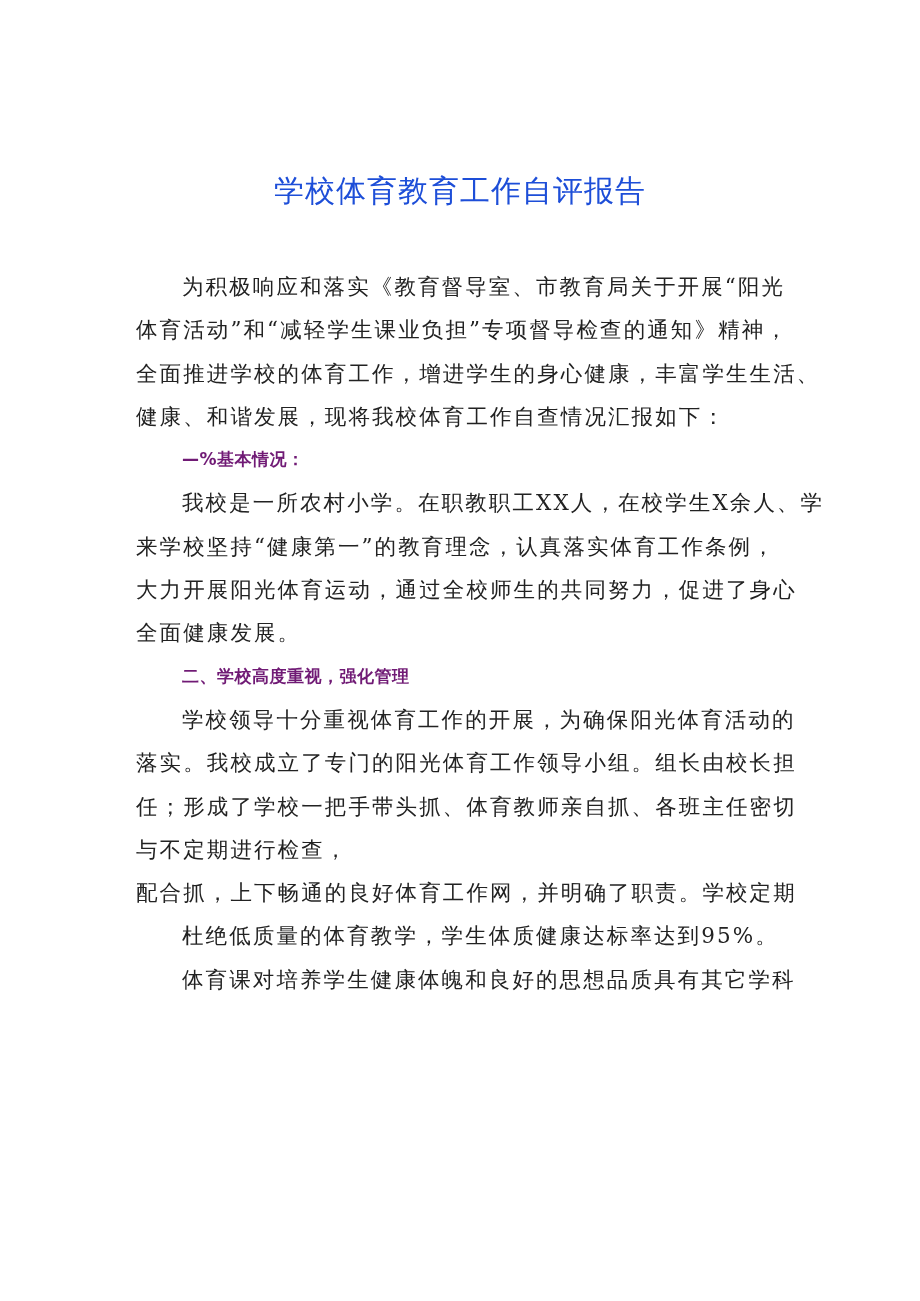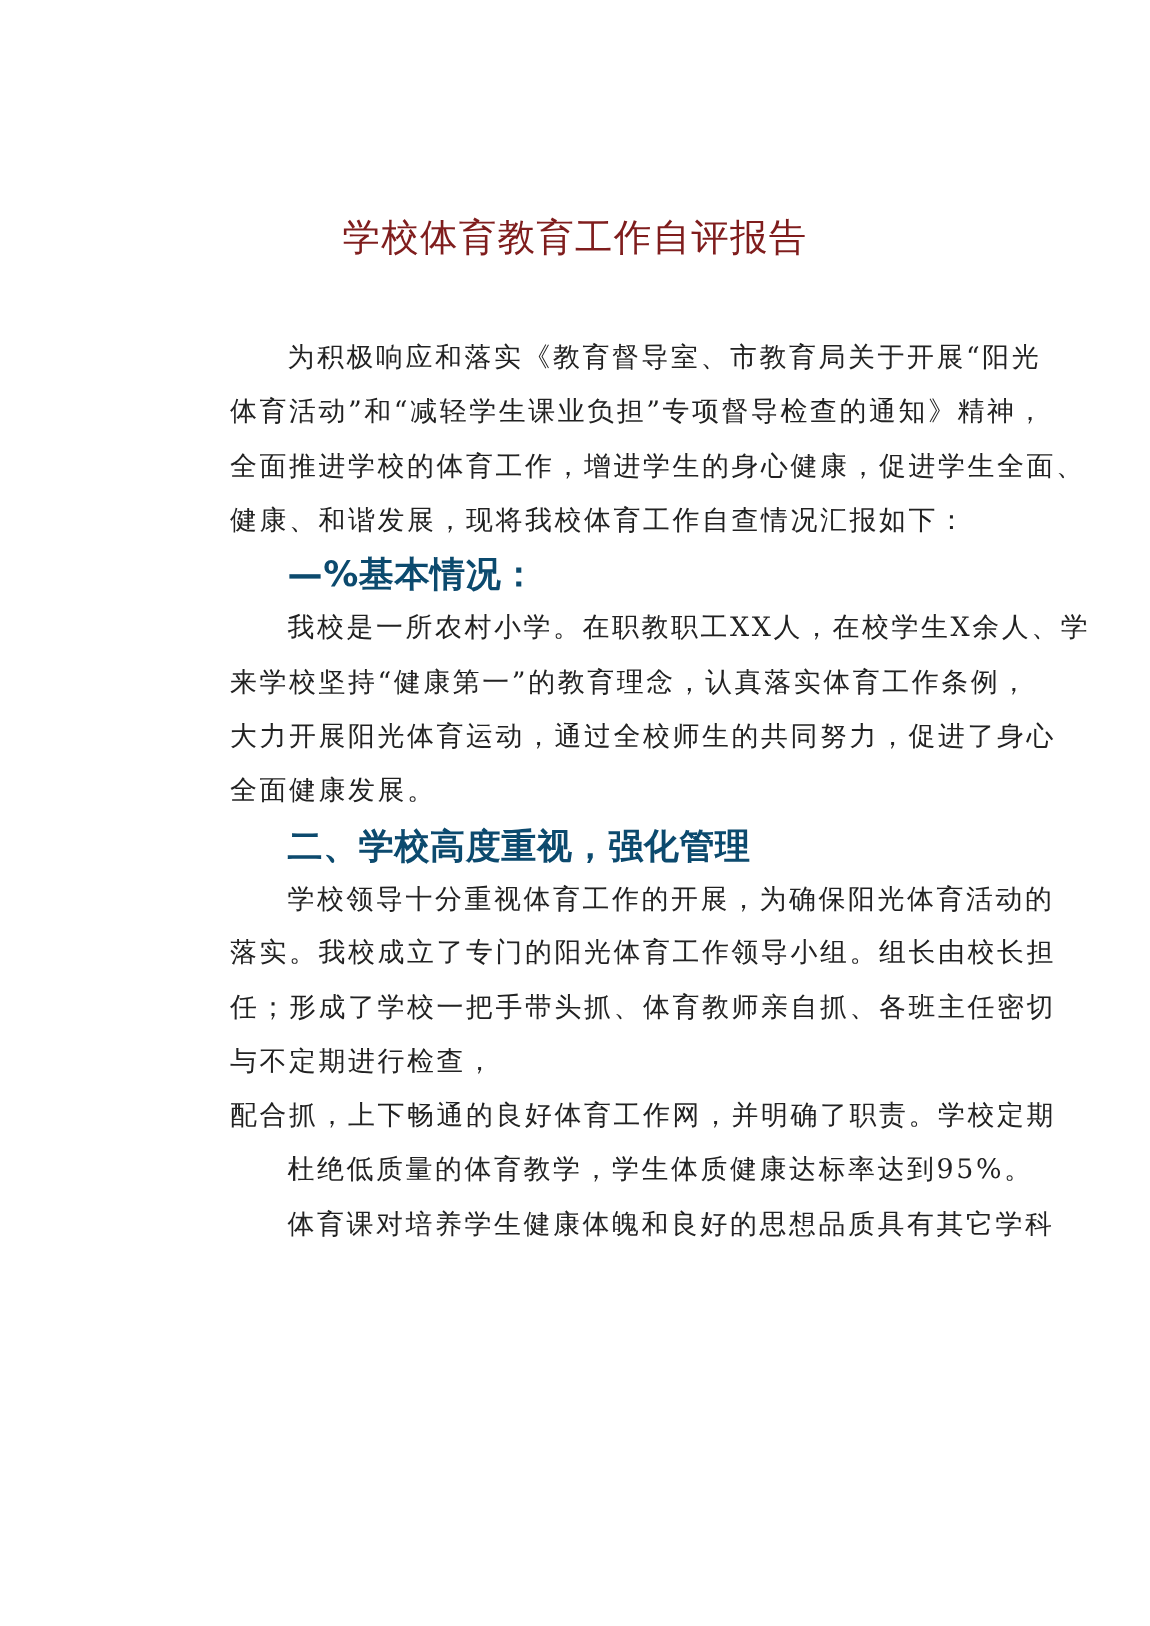"学校体育教育工作自评报告" .title { color: #7f1d1d -> #1d4ed8 }
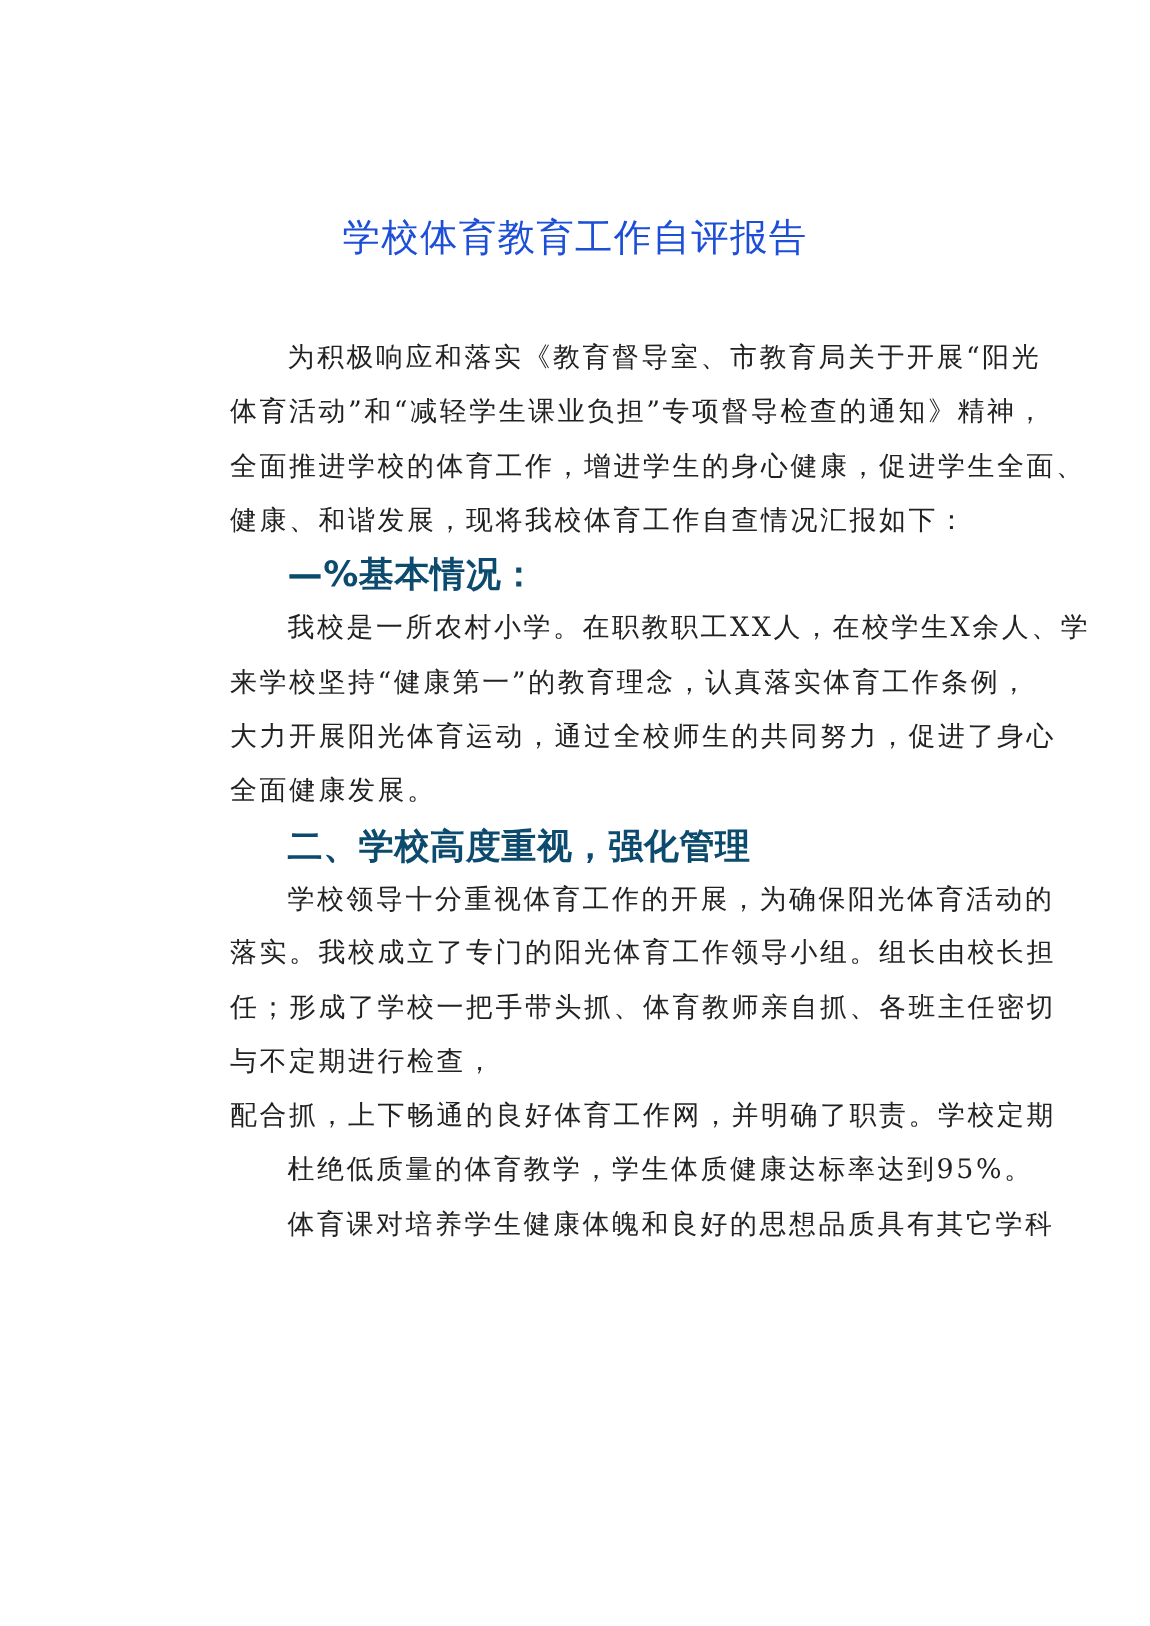"为积极响应和落实《教育督导室、市教育局关于开展“阳光" div.body-text { margin-left: 48px -> none }
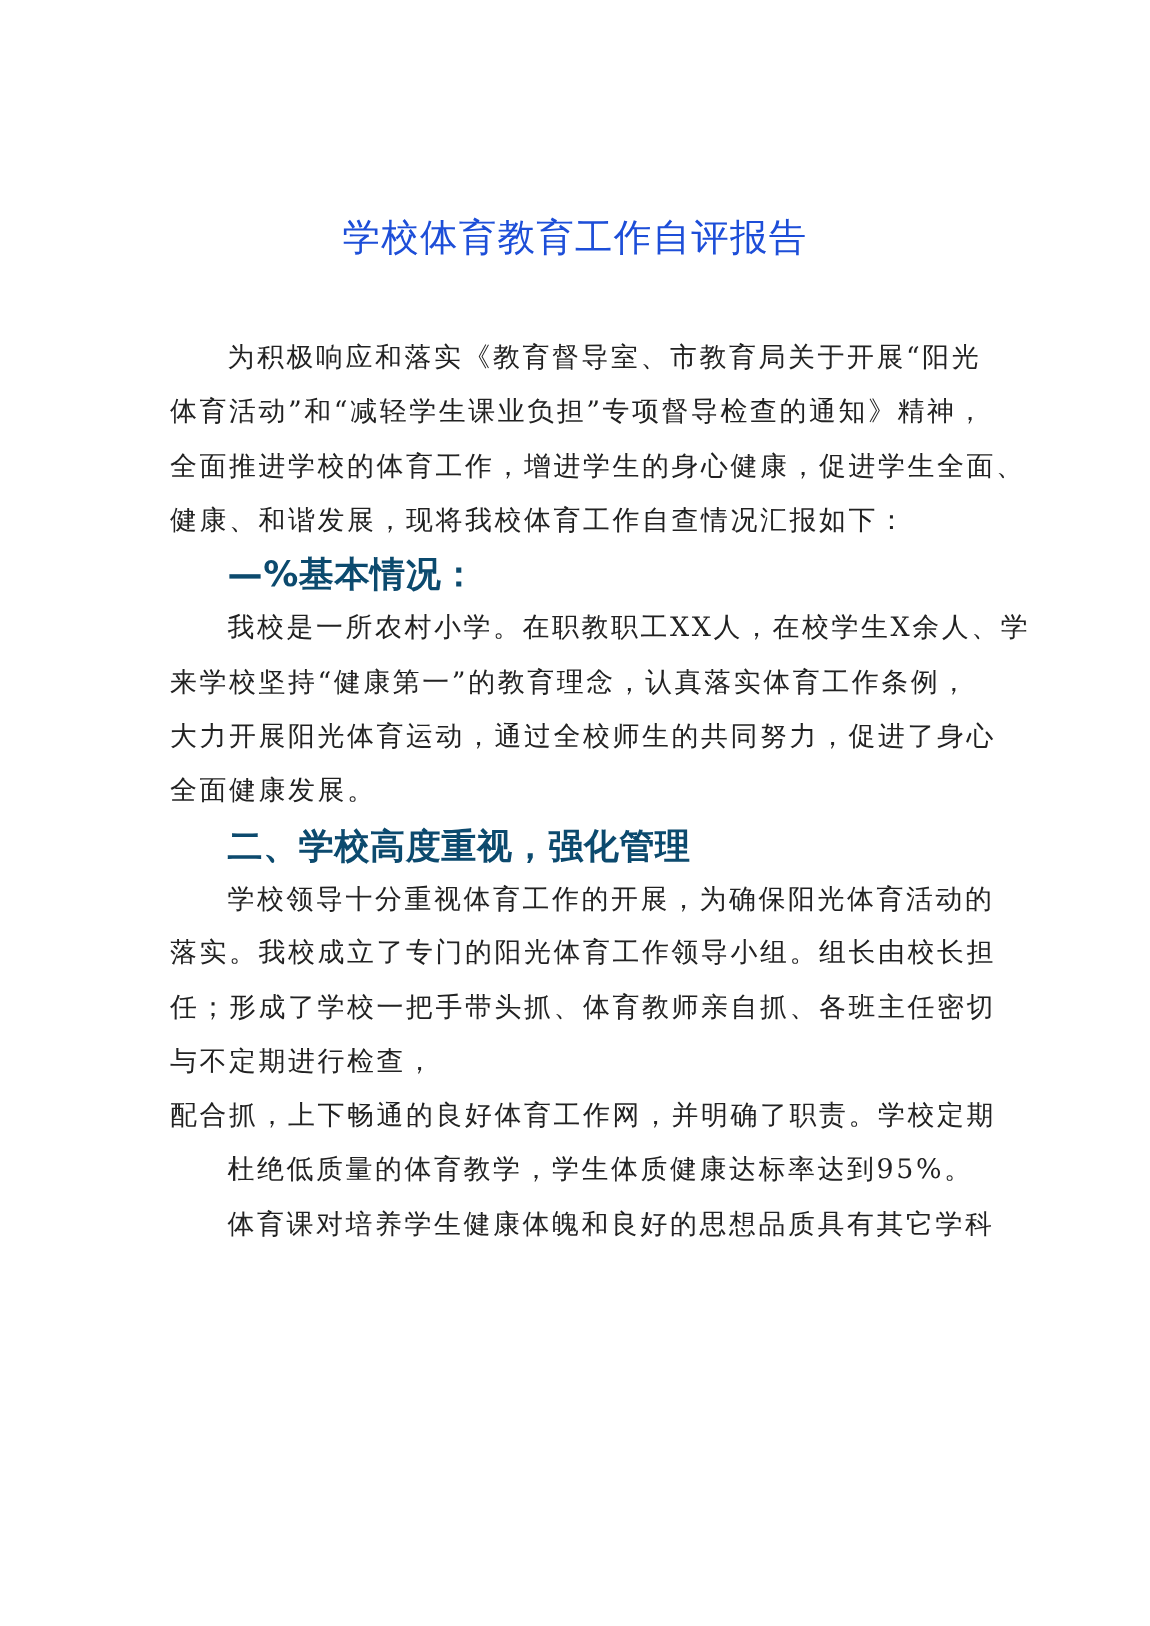"全面推进学校的体育工作，增进学生的身心健康，促进学生全面、" span.line { text: 促进学生全面 -> 丰富学生生活 }
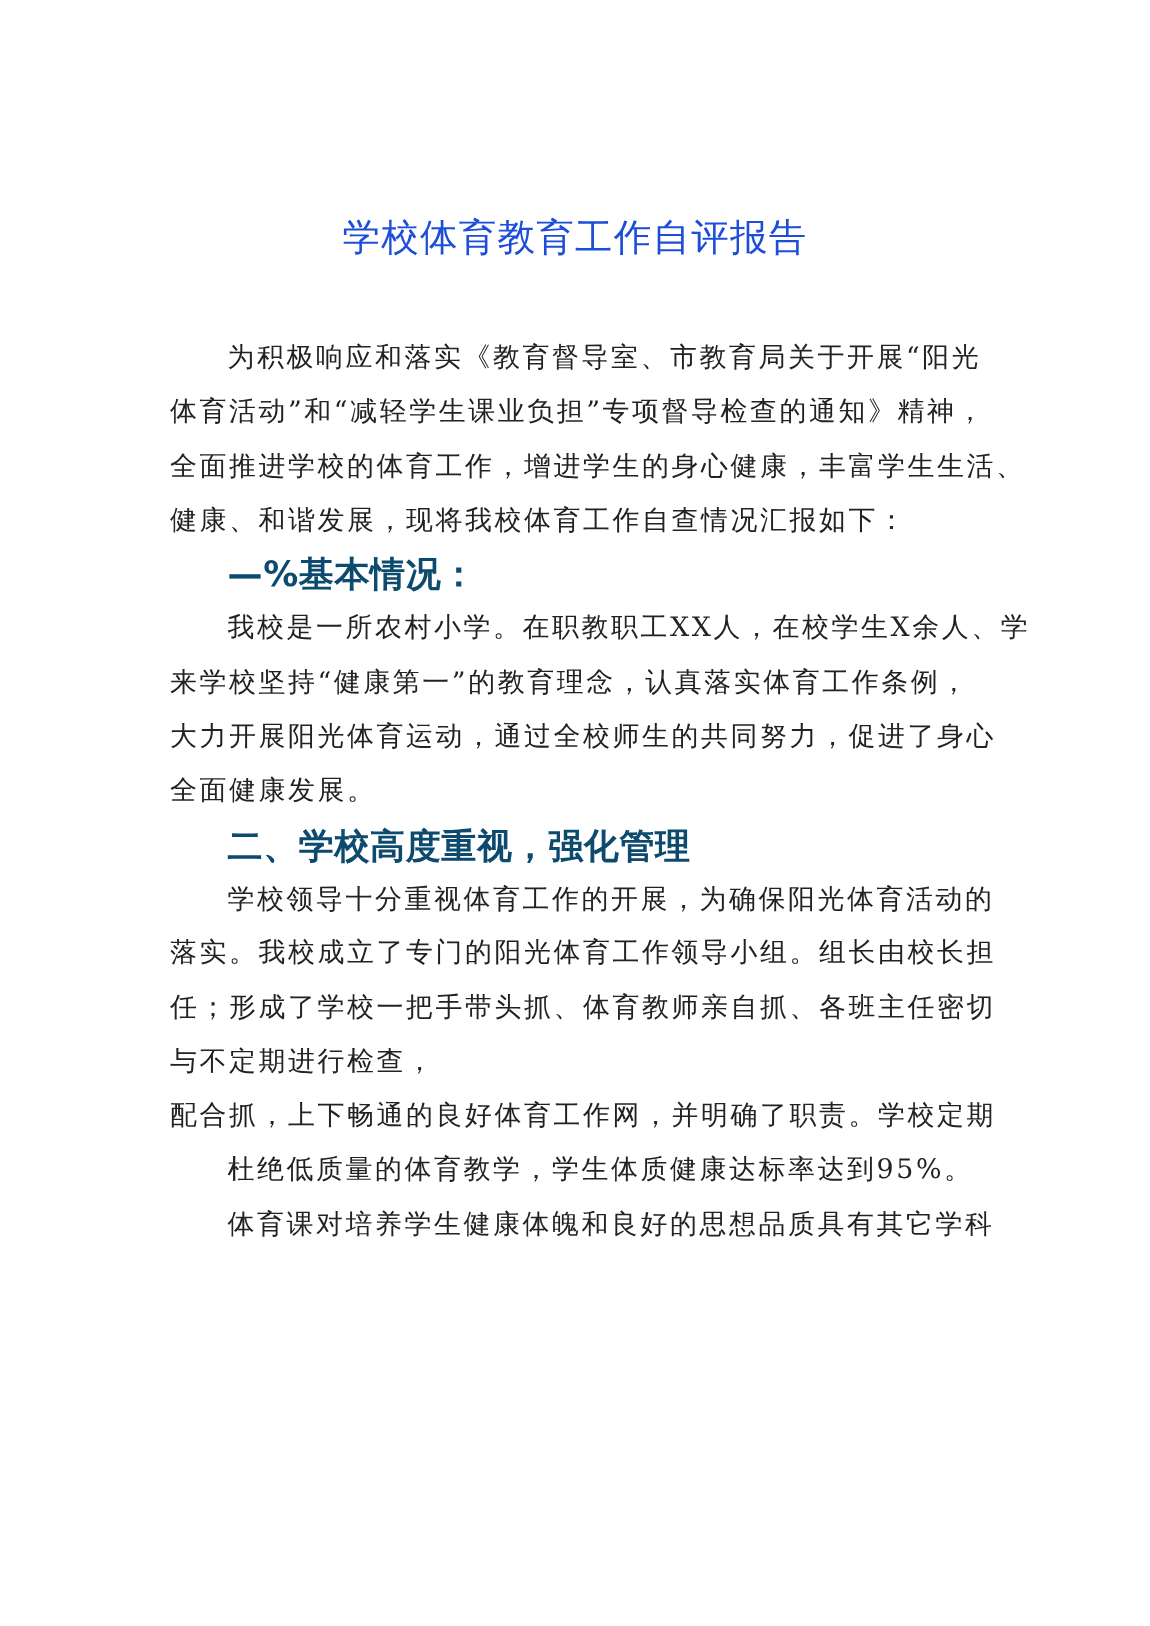"—%基本情况：" .heading { color: #0c4a6e -> #701a75; font-size: 28px -> 17px }
